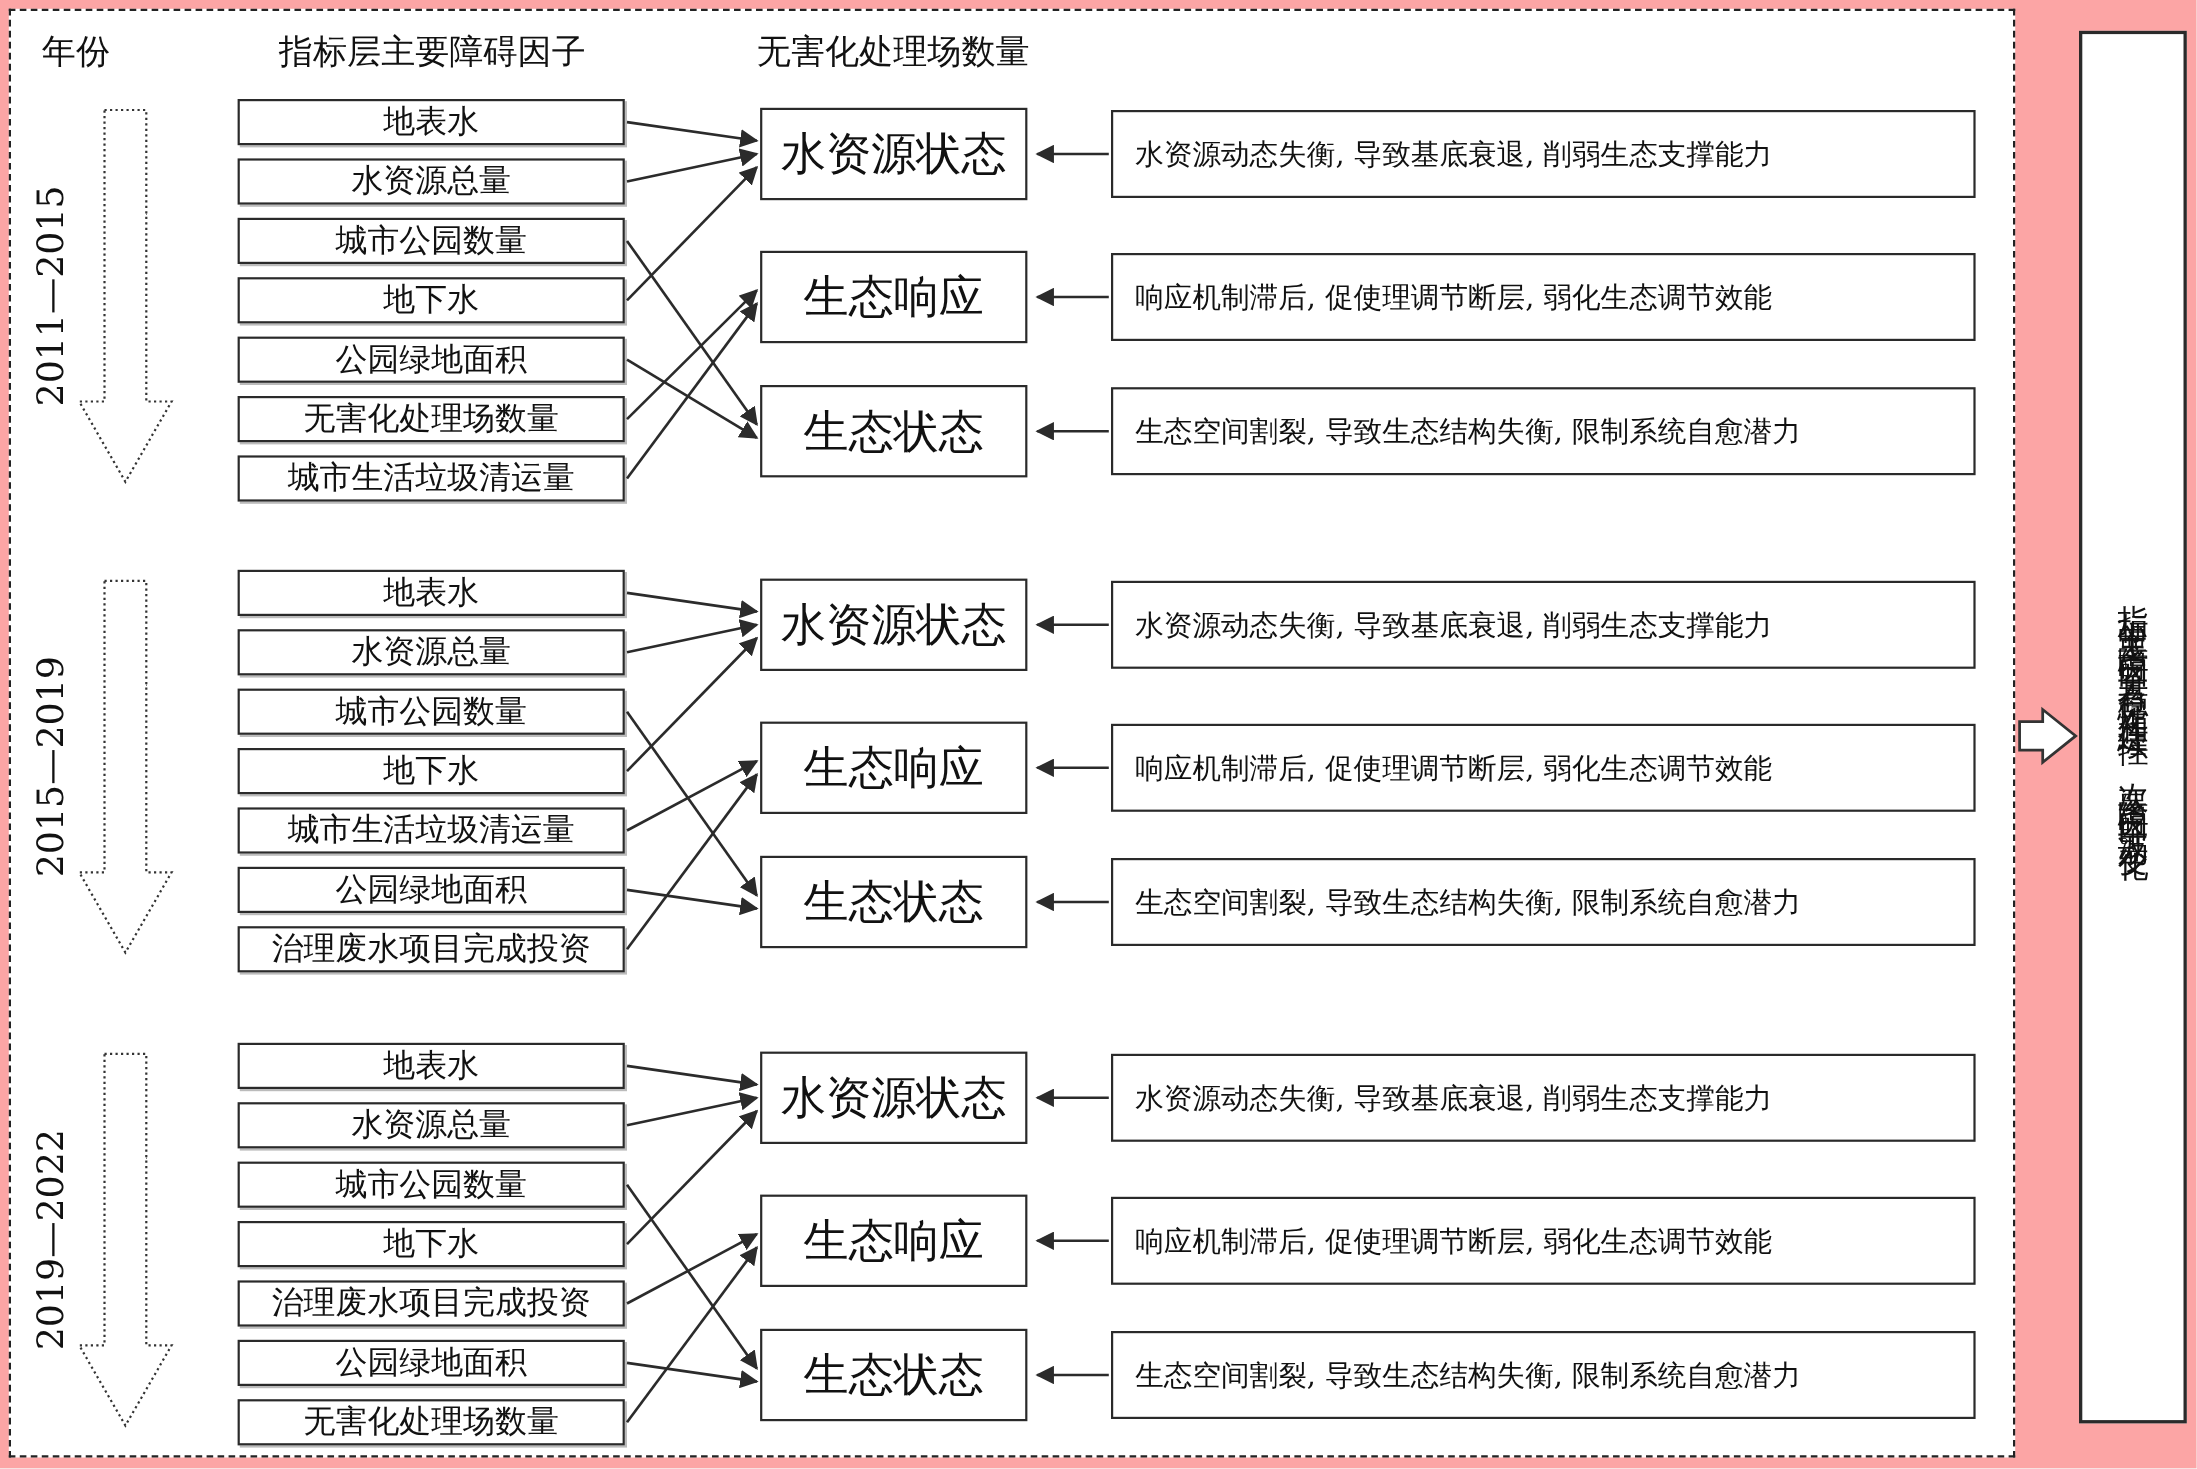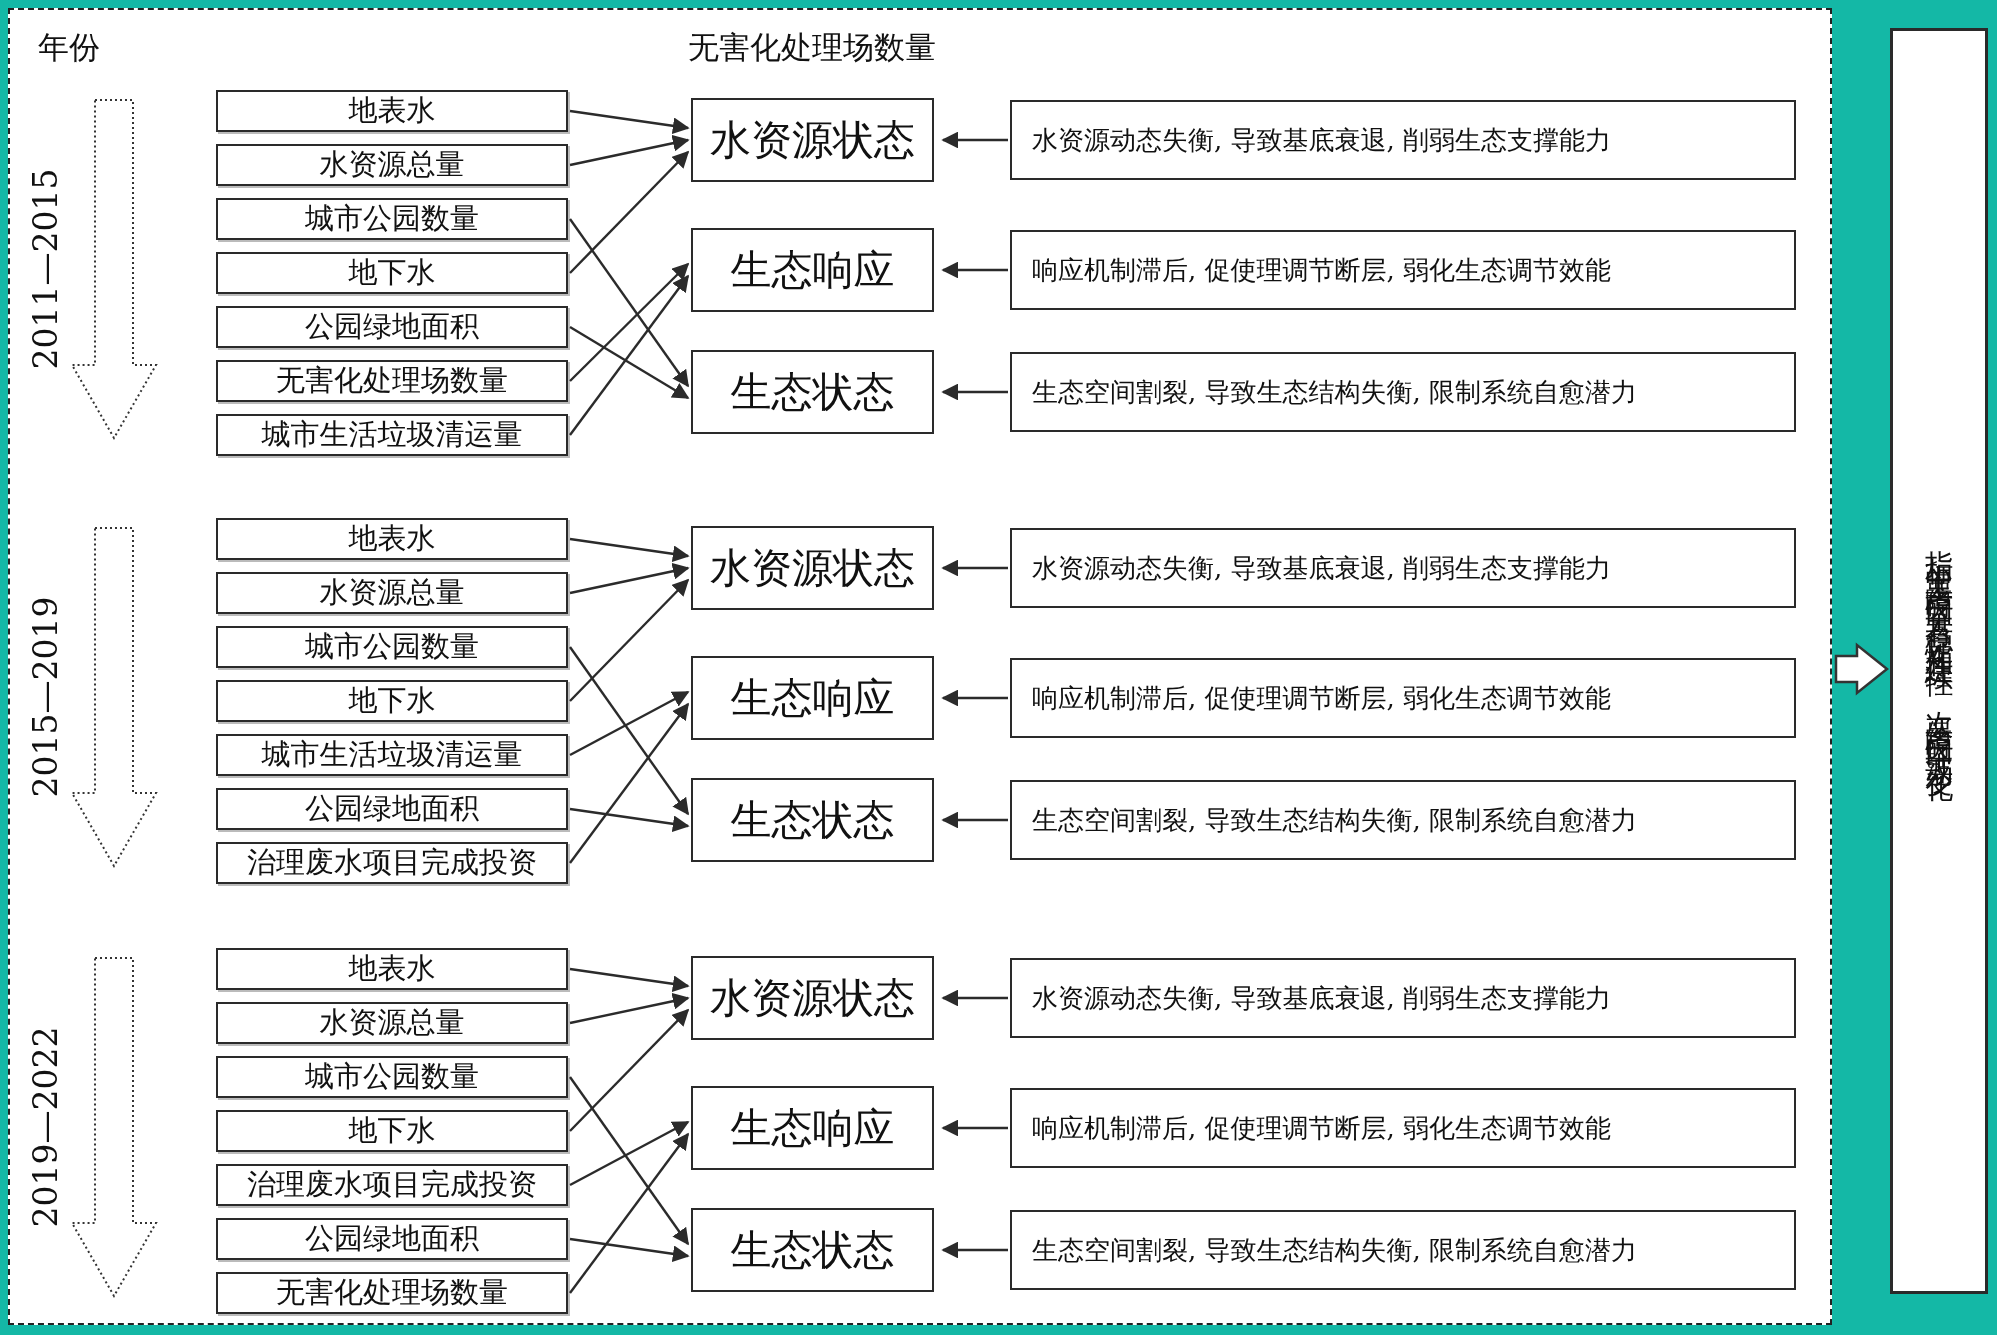"年份" #canvas { background: #14b8a6 -> #fca5a5 }
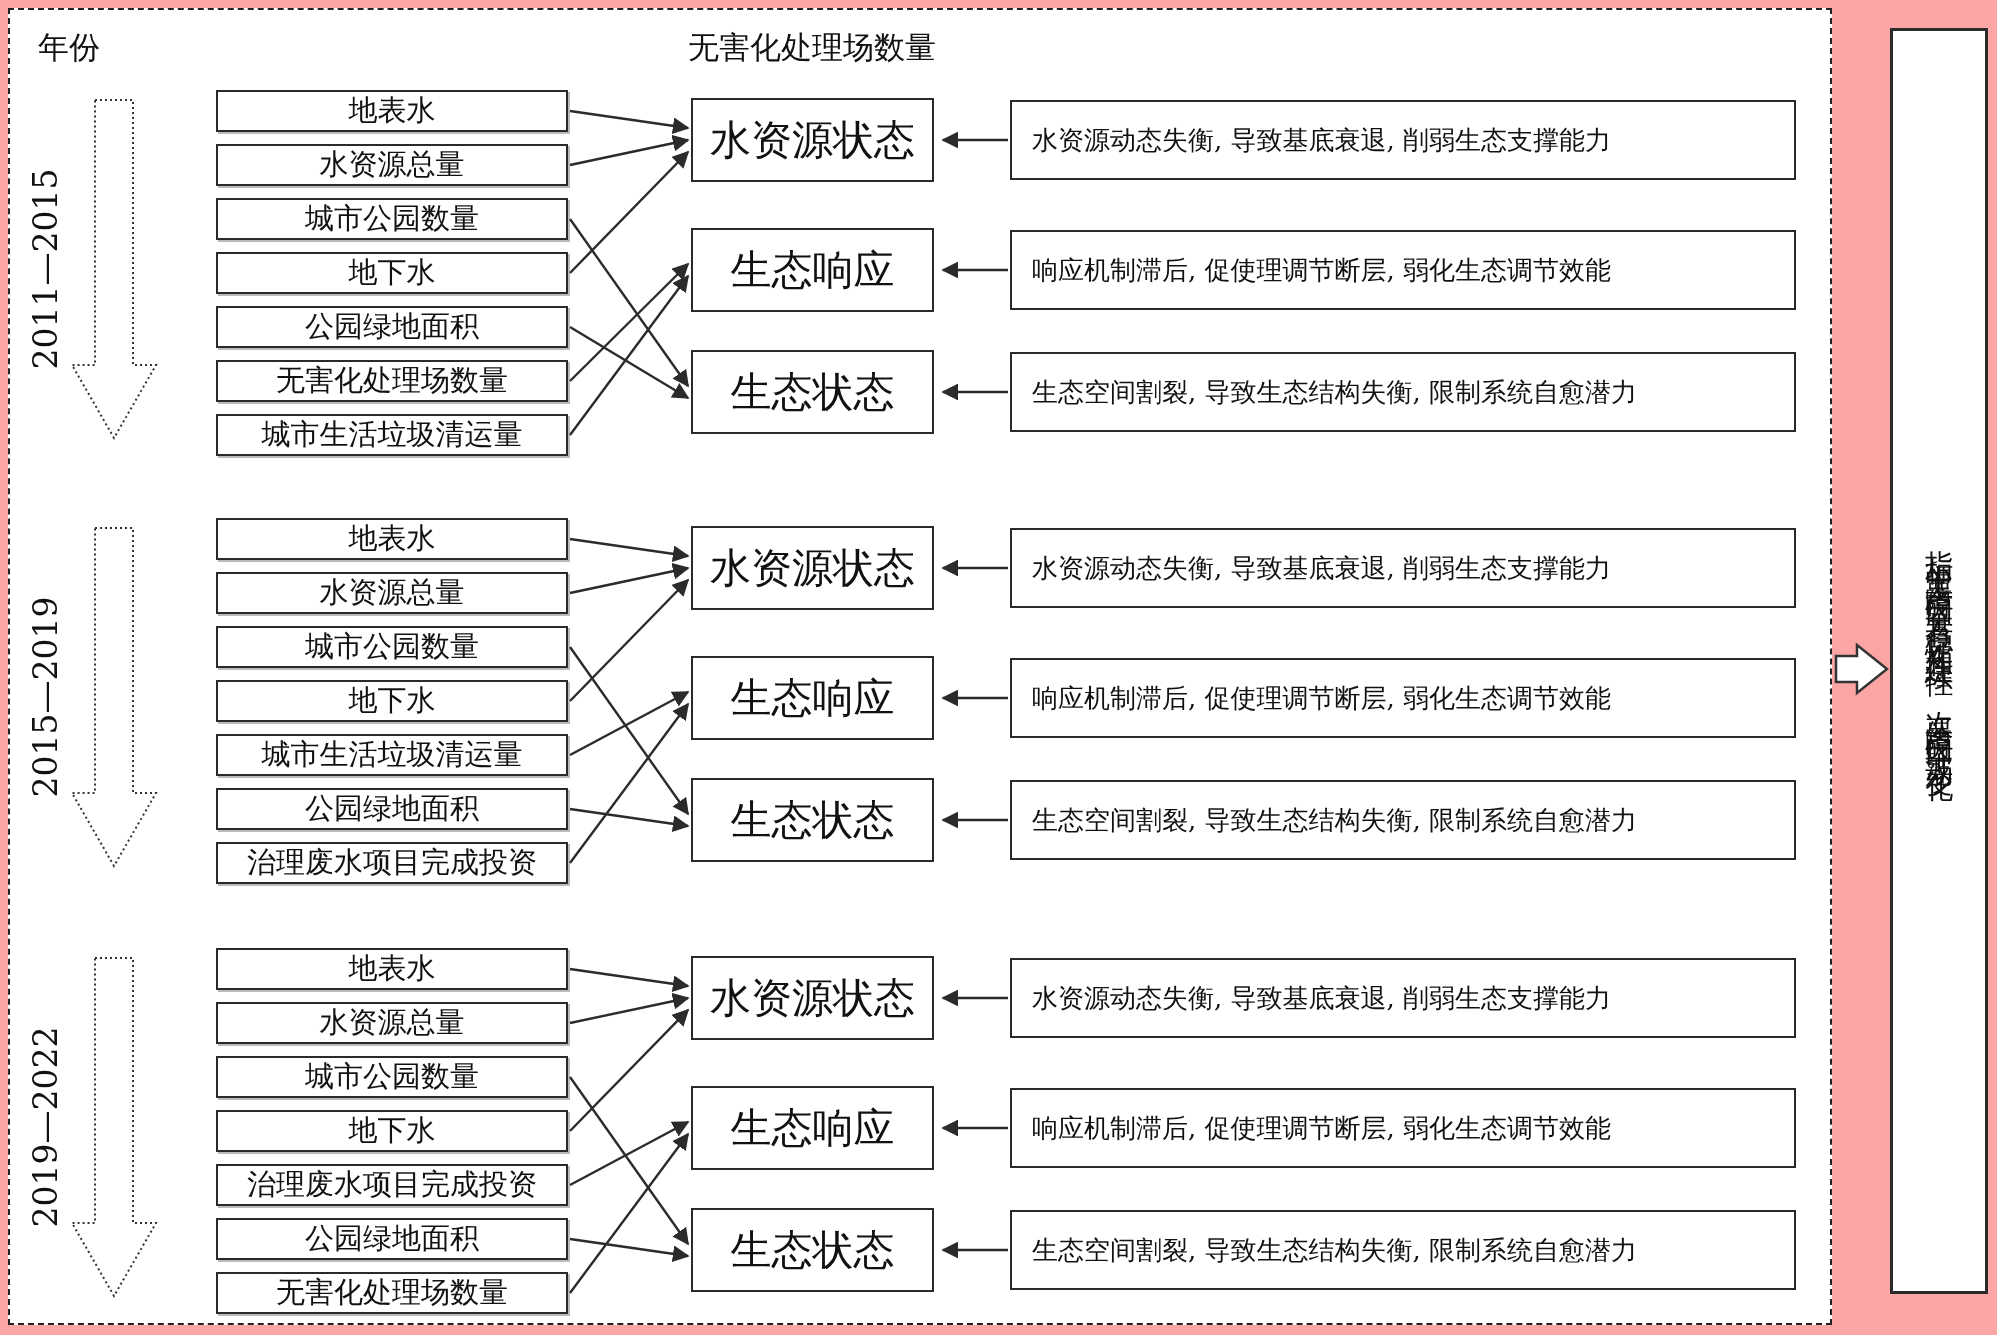"指标层主要障碍因子" div.hdr { html: none -> <div>指标层主要障碍因子</div> }
